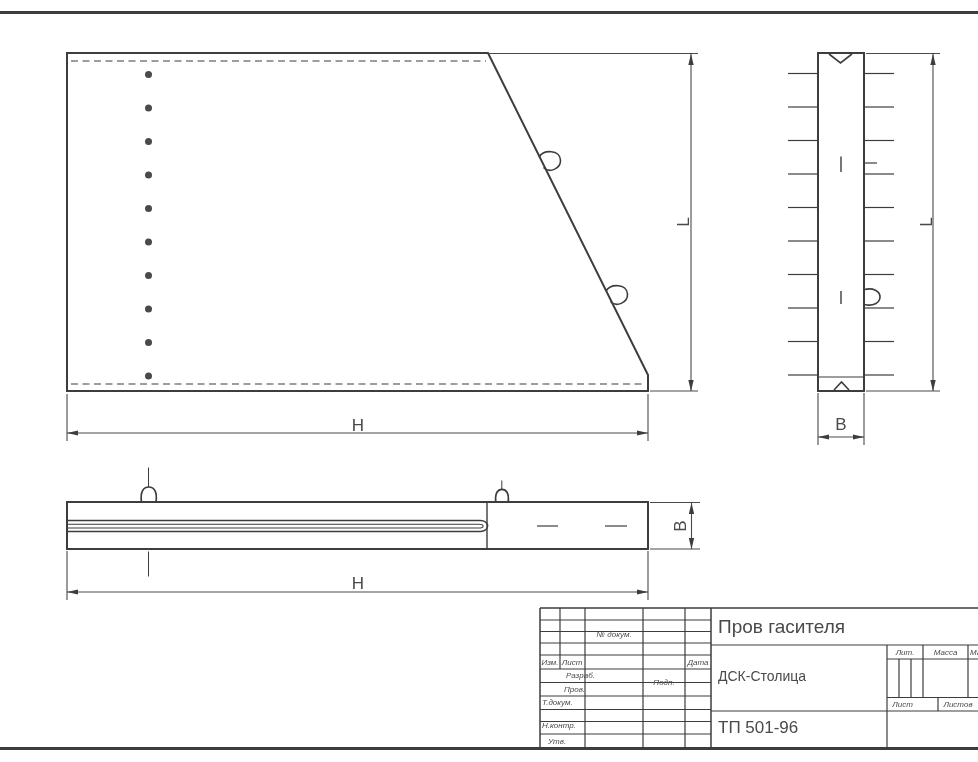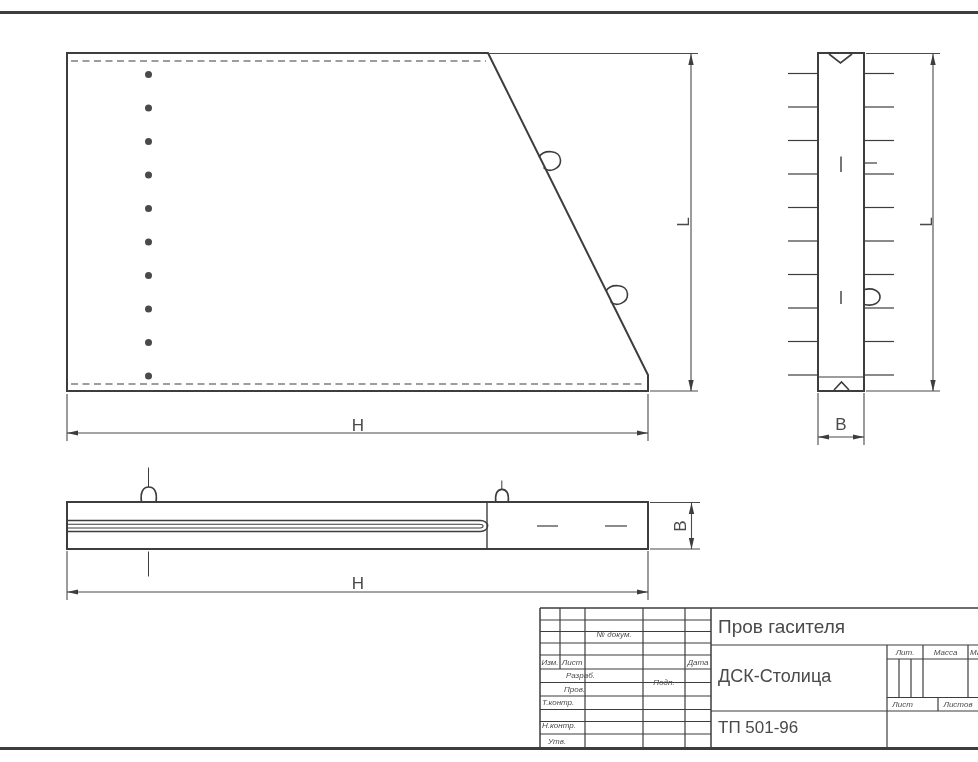"ДСК-Столица" .t18 { font-size: 18px -> 14px }
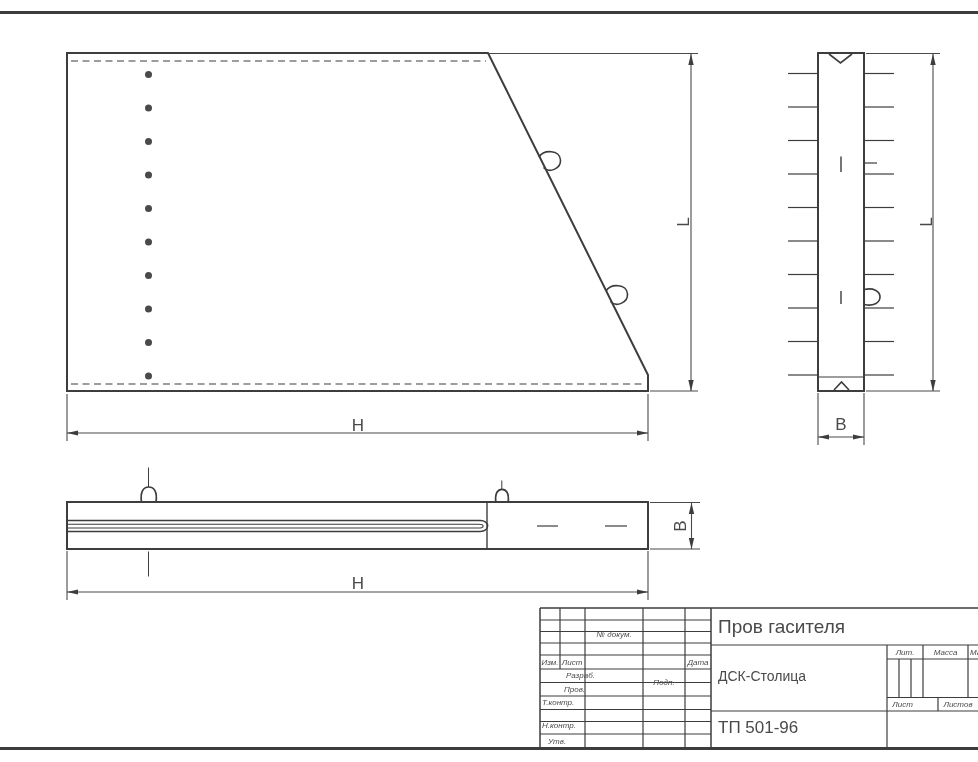"Т.контр." span.lbl { text: Т.контр -> Т.докум }
